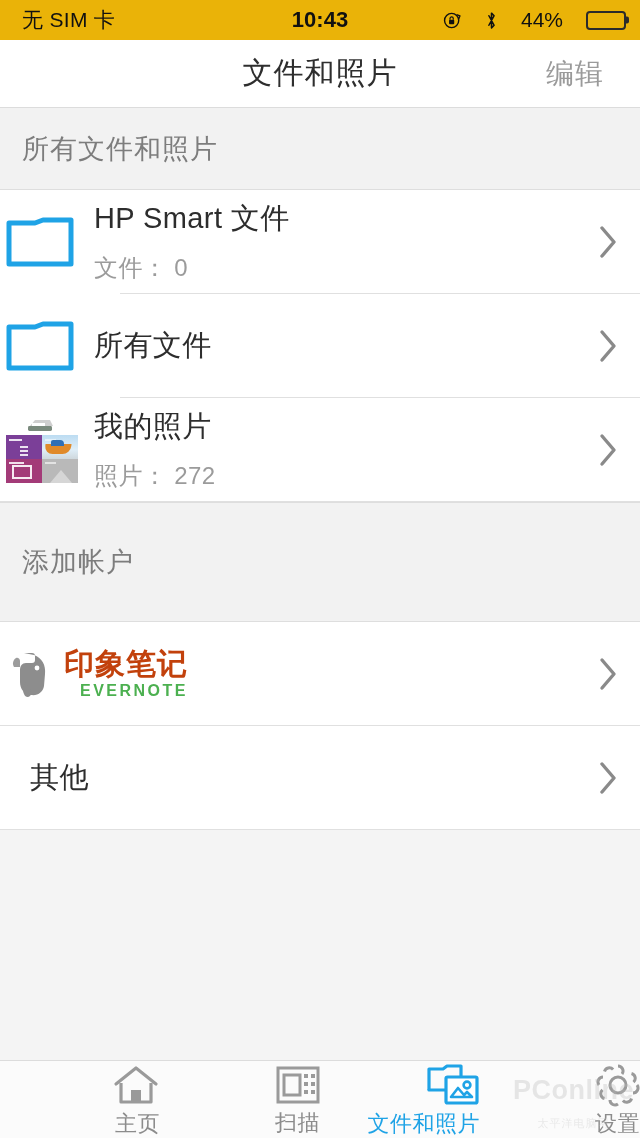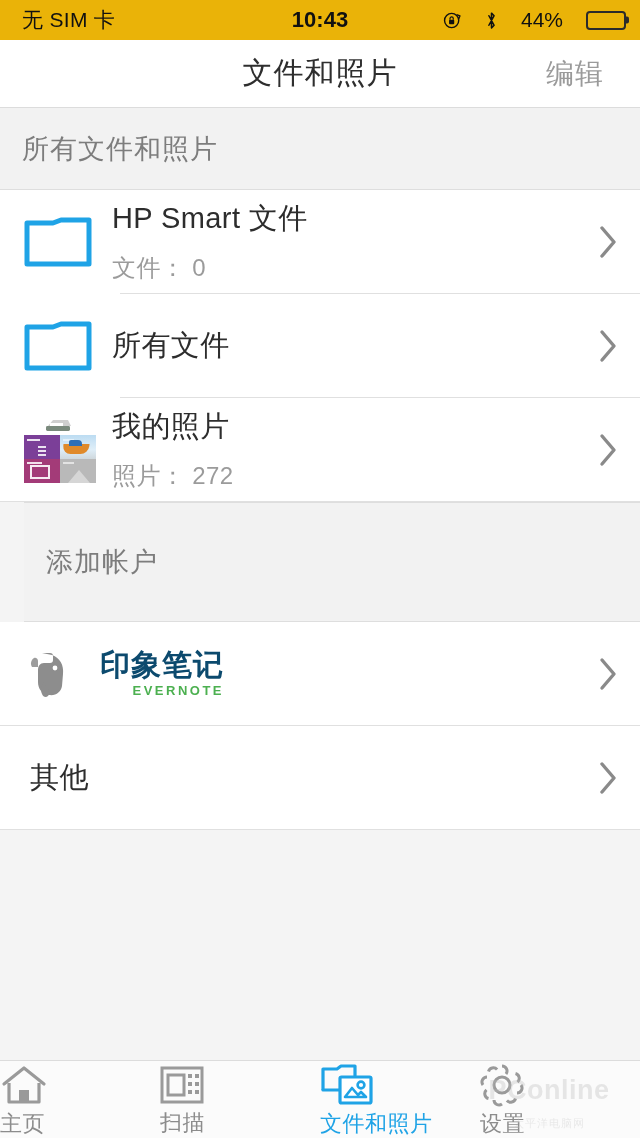"HP Smart 文件" .row { padding-left: 24px -> 6px }
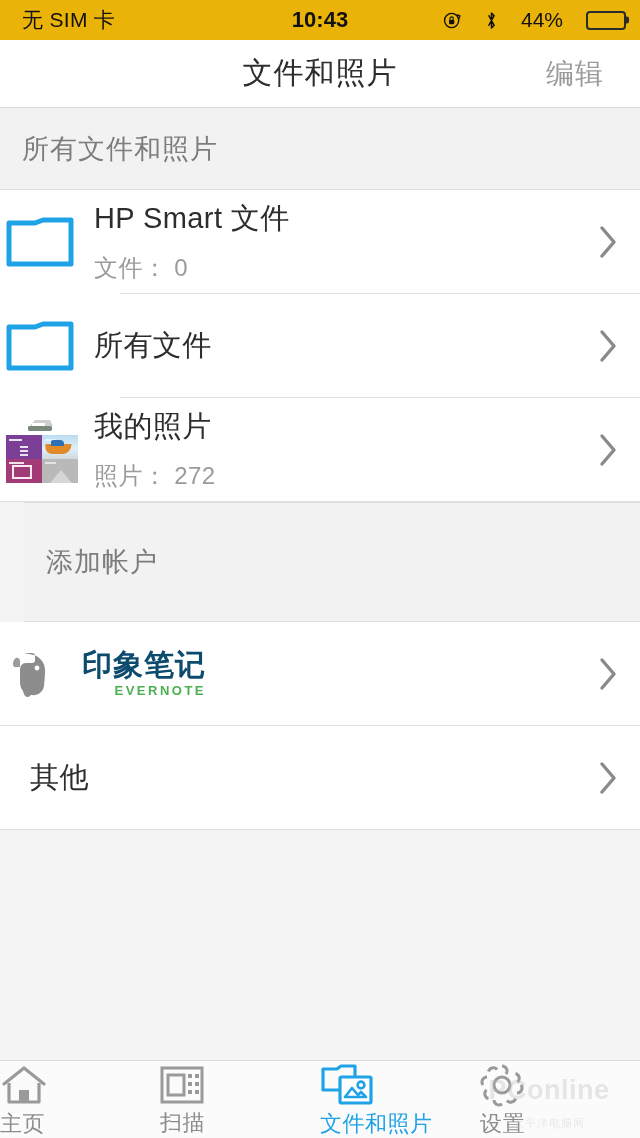"添加帐户" div.section-header { margin-left: 24px -> none }
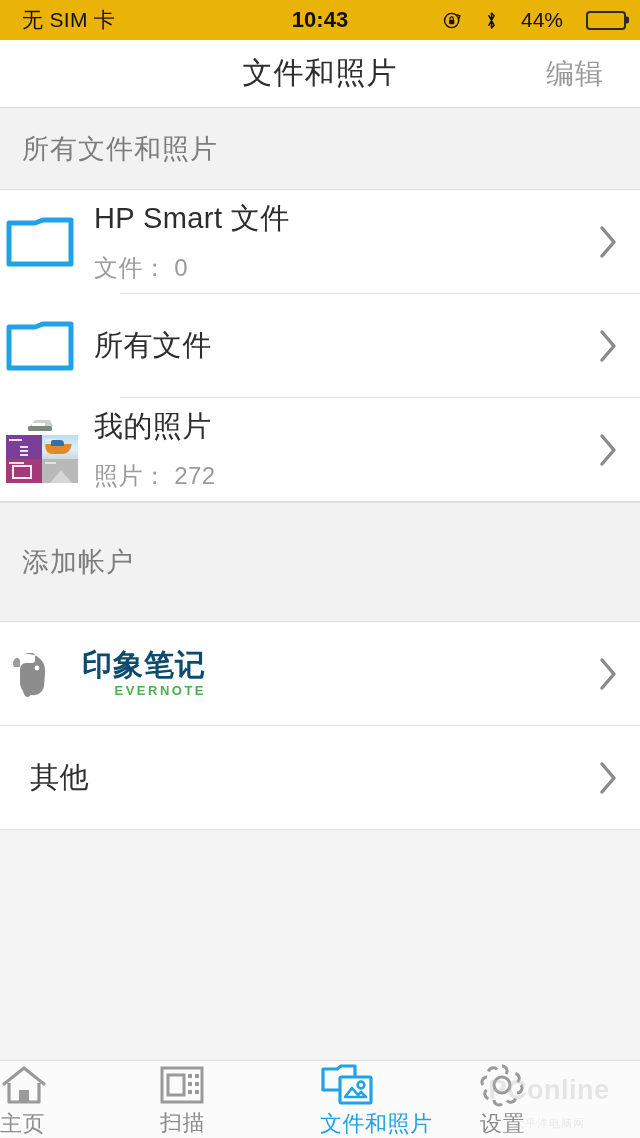"印象笔记" .ev-cn { color: #0c4a6e -> #c2410c; margin-left: 18px -> none }
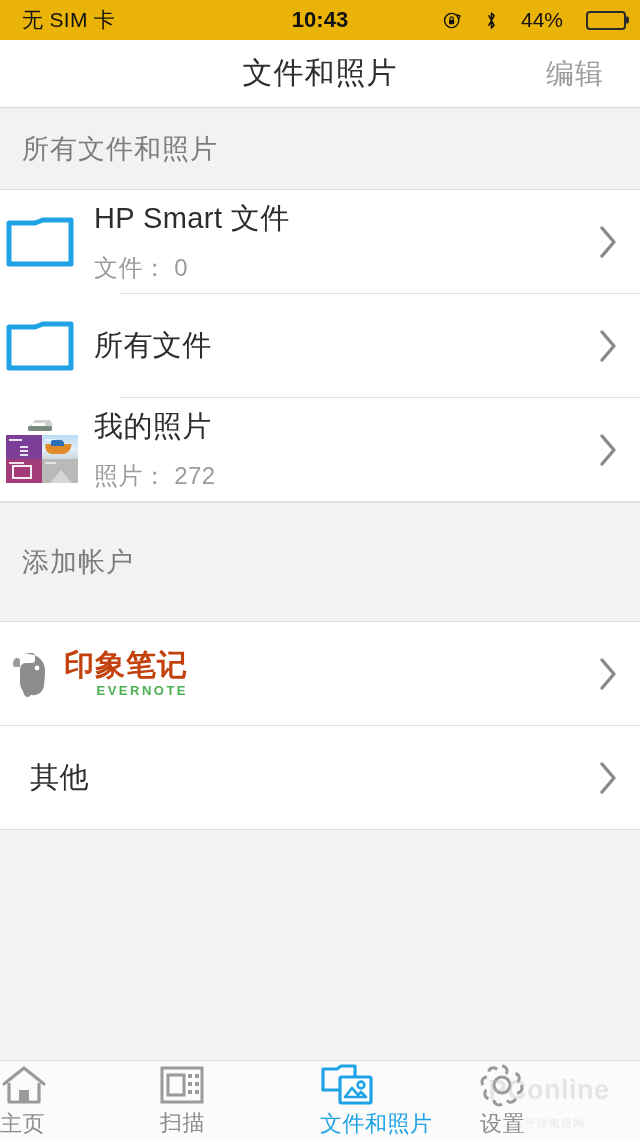"EVERNOTE" .ev-en { font-size: 13px -> 16px }
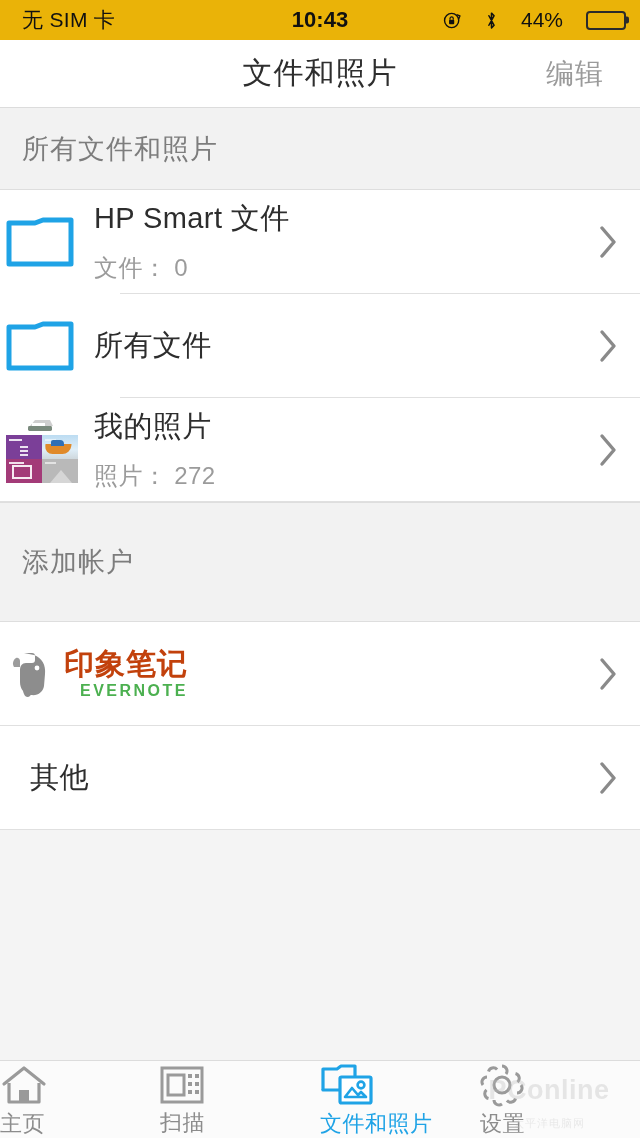"PConline" .watermark { justify-content: center -> flex-end }
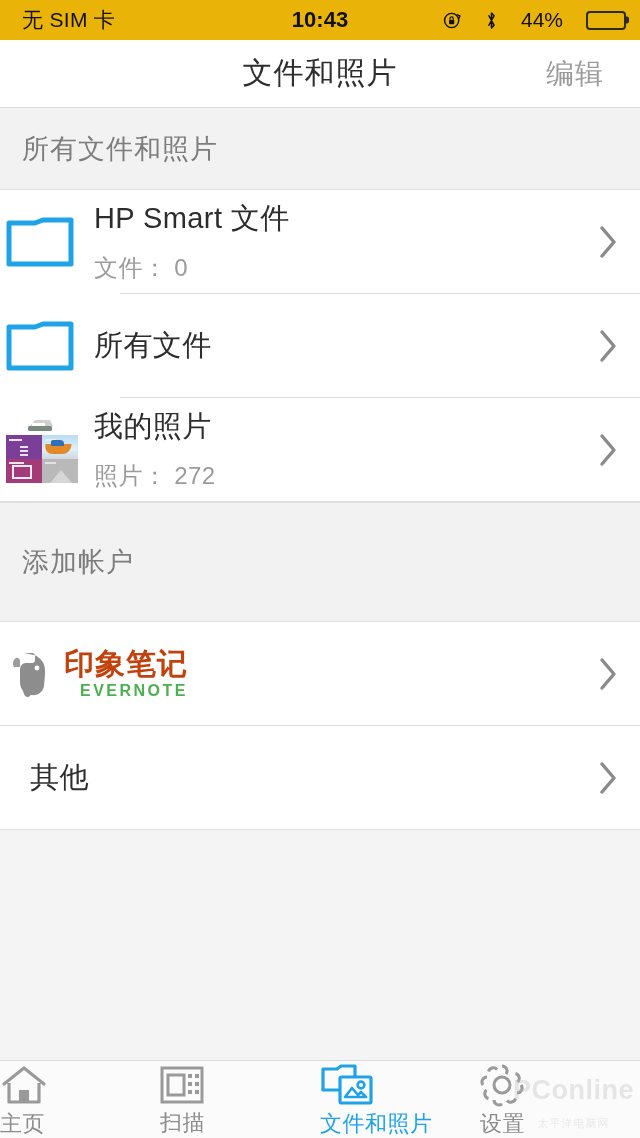"主页" .tab { align-items: flex-start -> flex-end }
